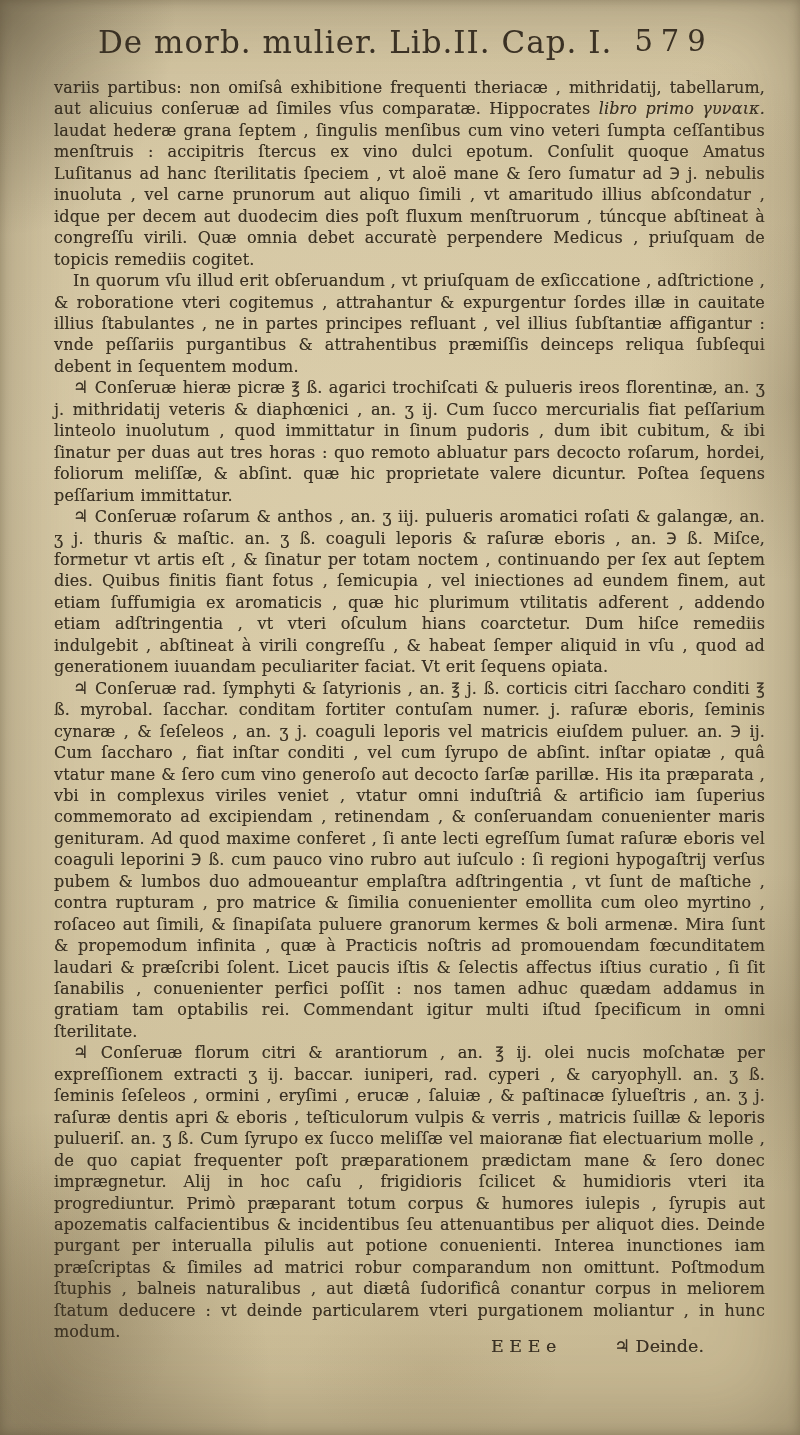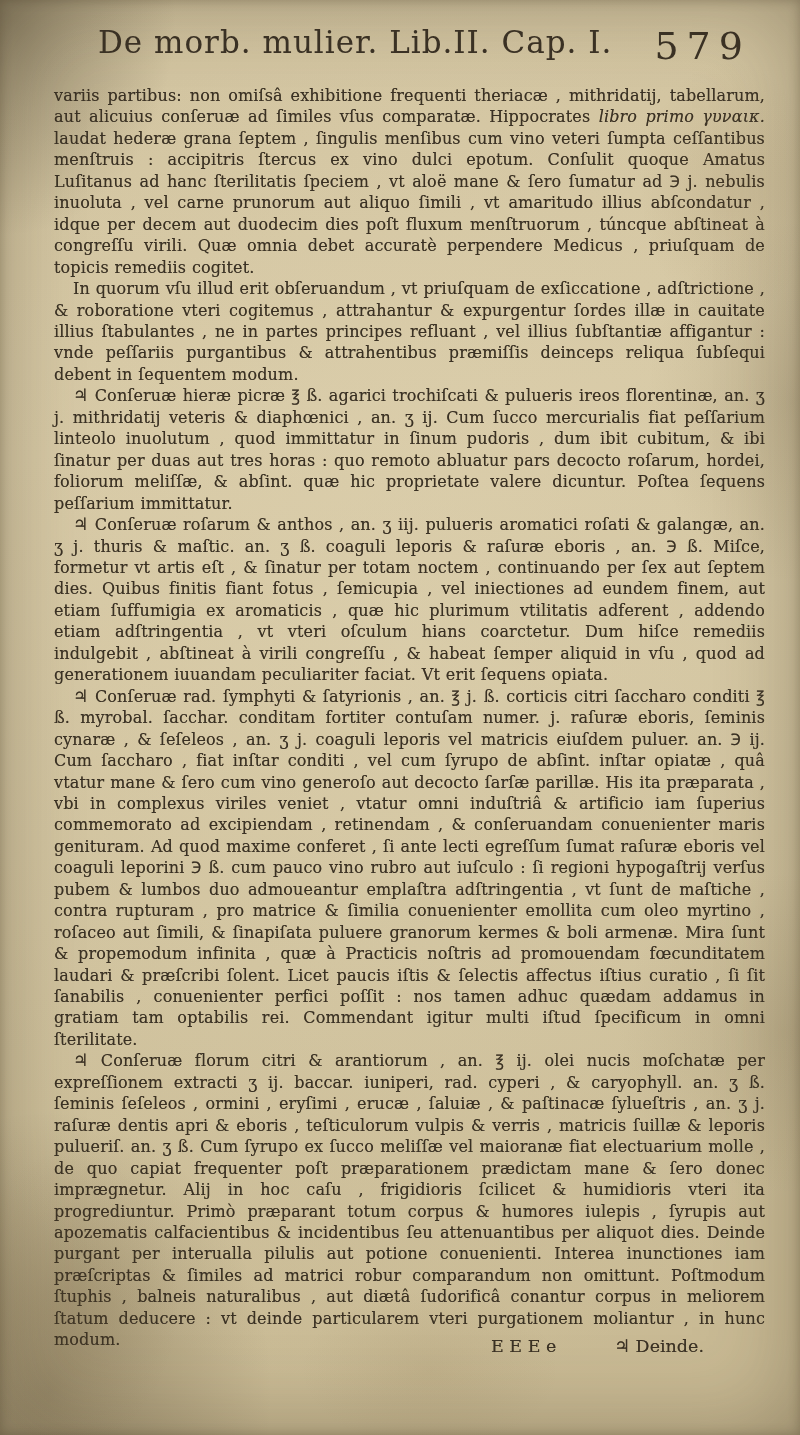"579" .pagenum { font-size: 38px -> 29px; margin-left: 42px -> 22px }
